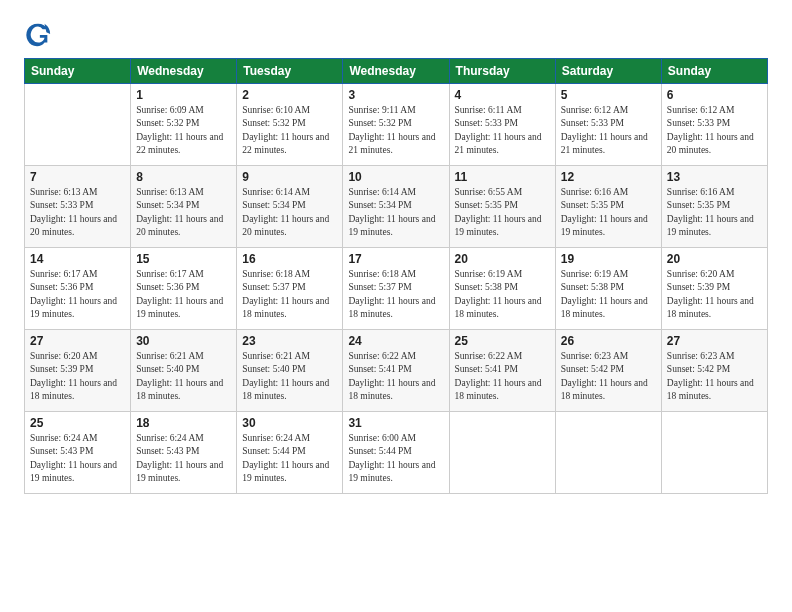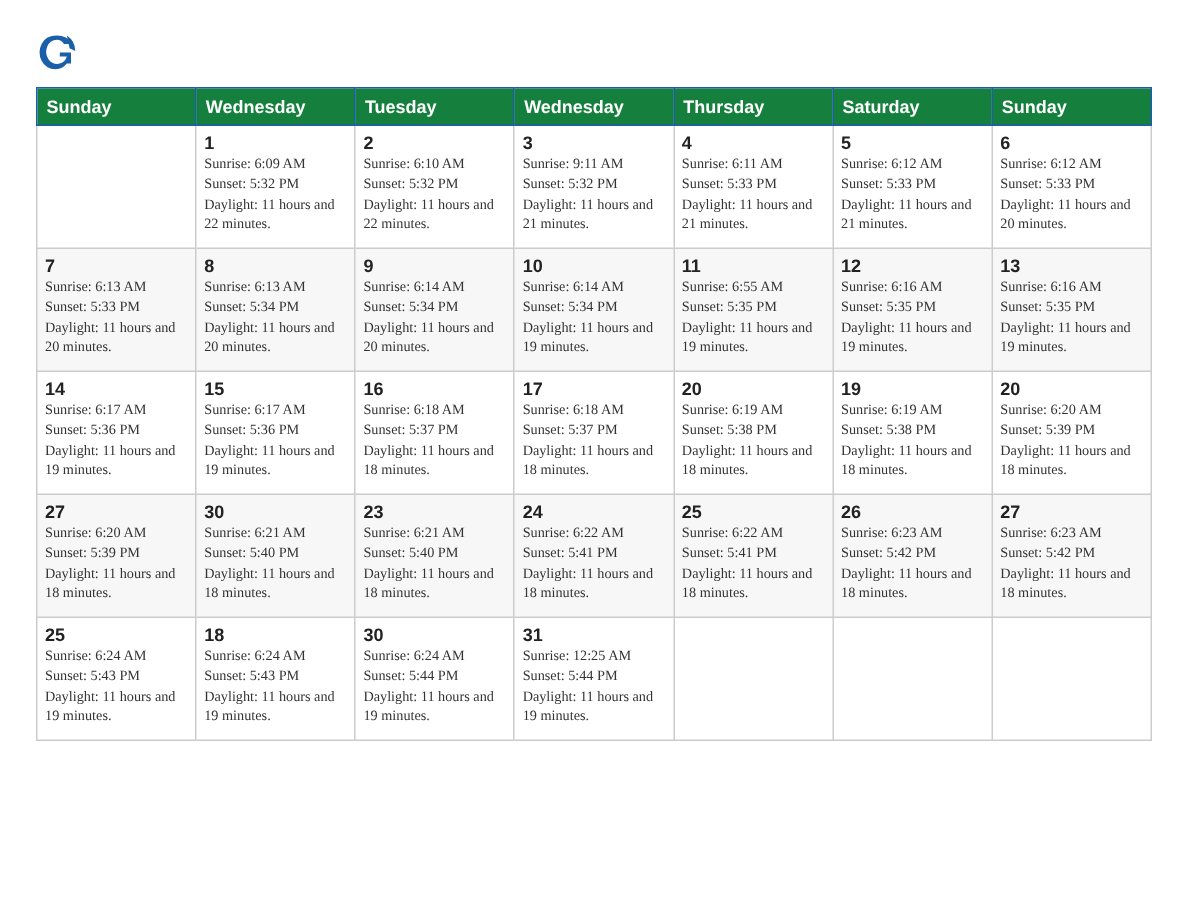"Sunrise: 12:25 AM Sunset: 5:44" div.day-info { text: 12:25 -> 6:00 }
